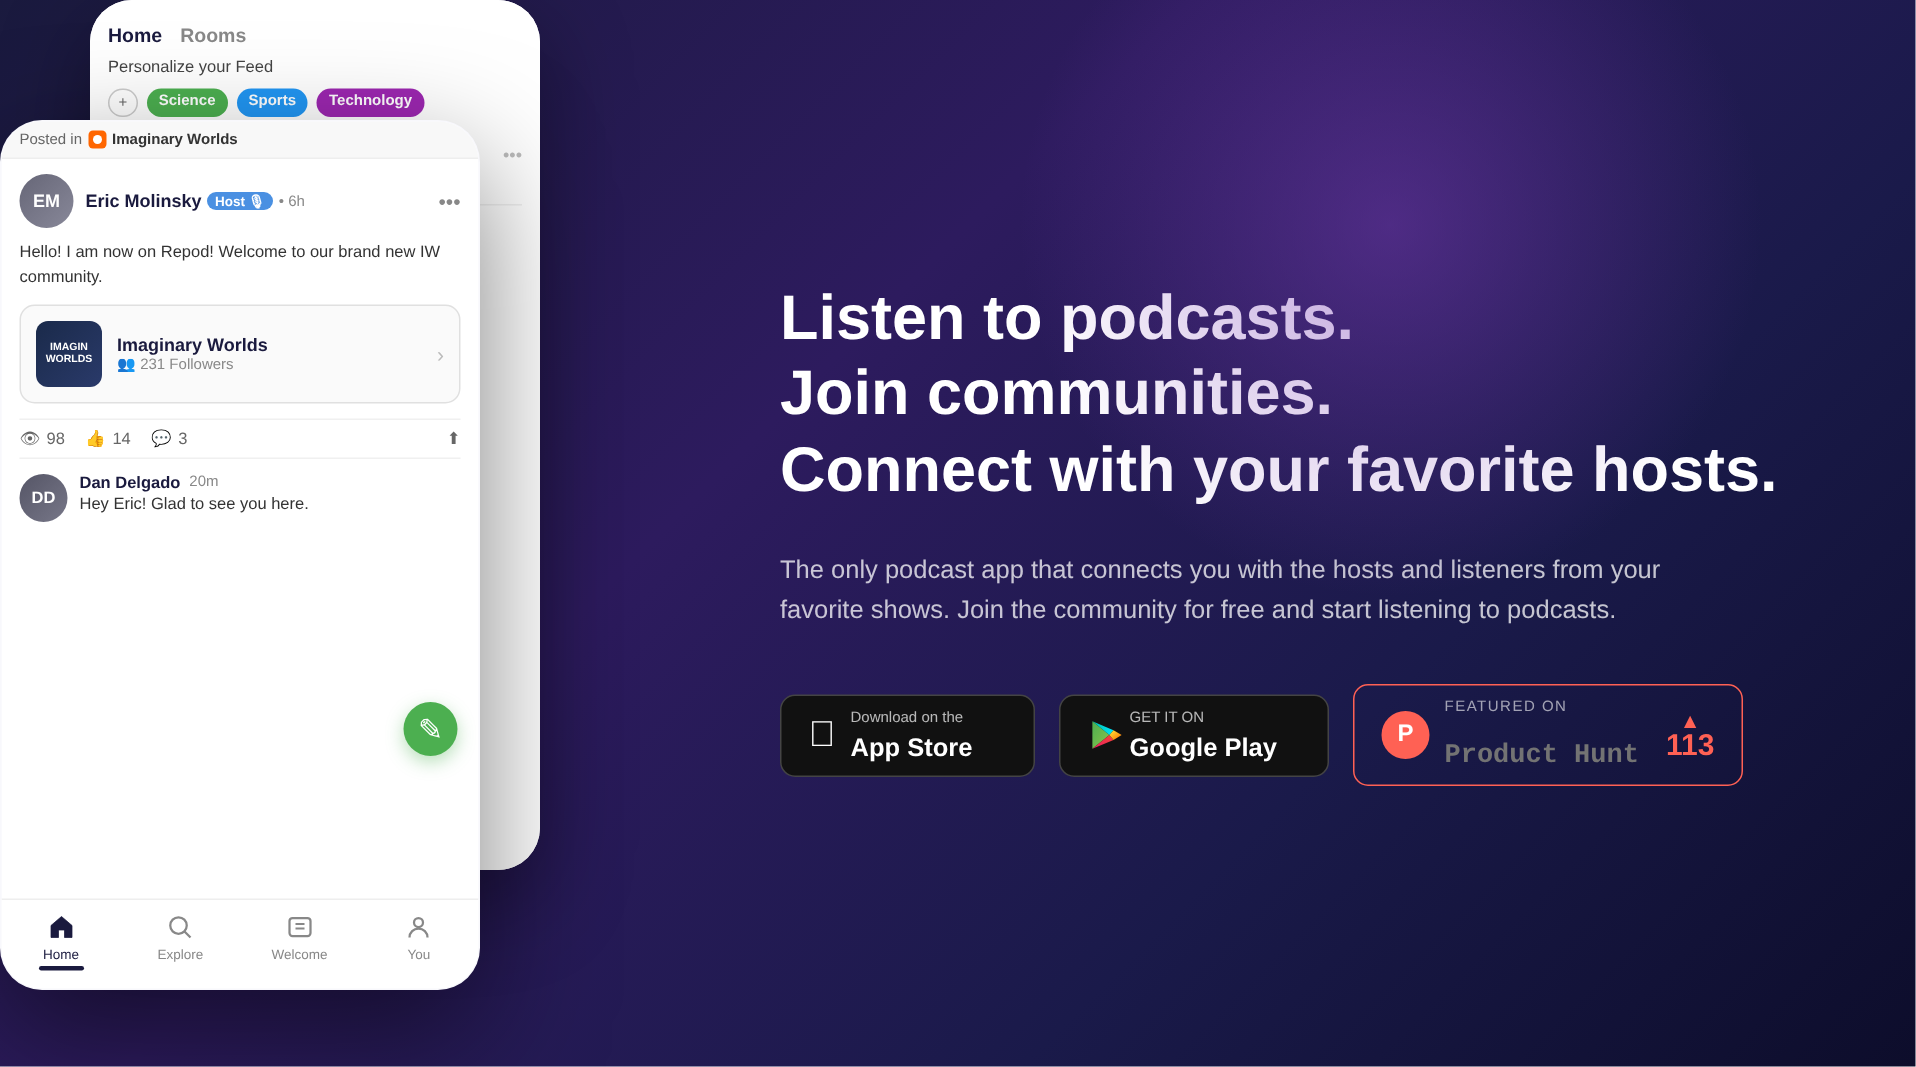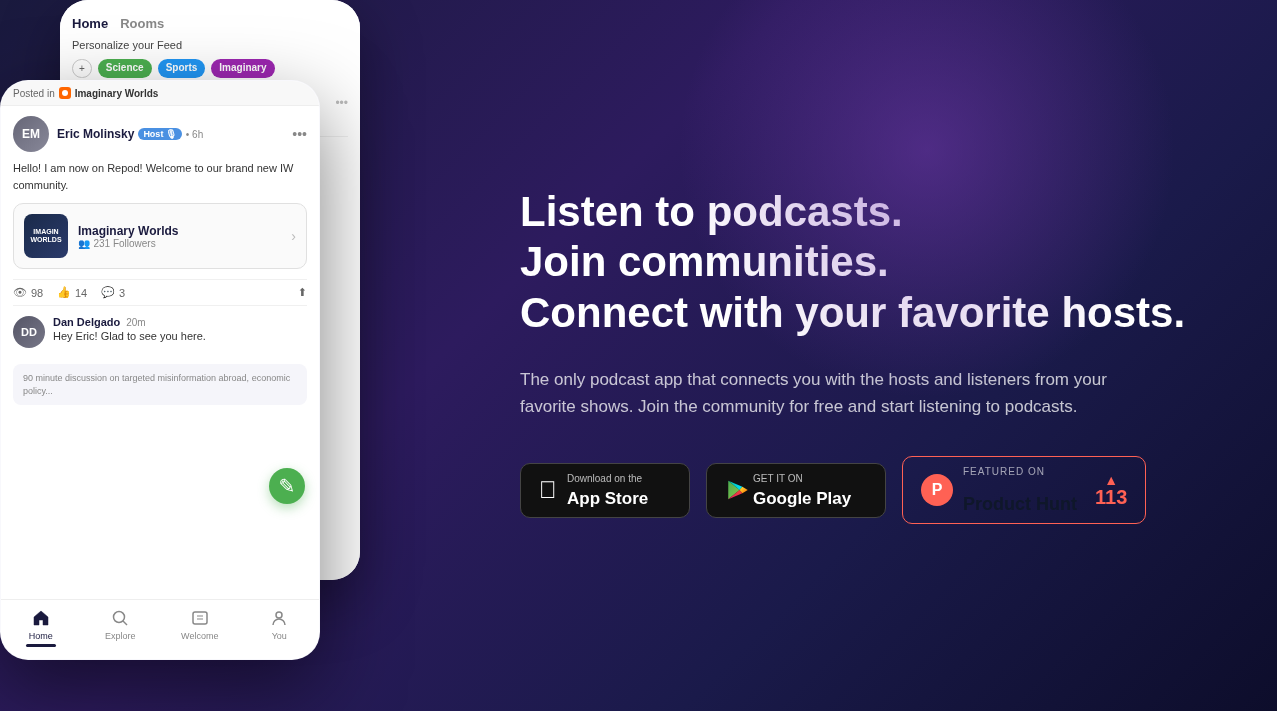"Imaginary" div.tag { text: Imaginary -> Technology }
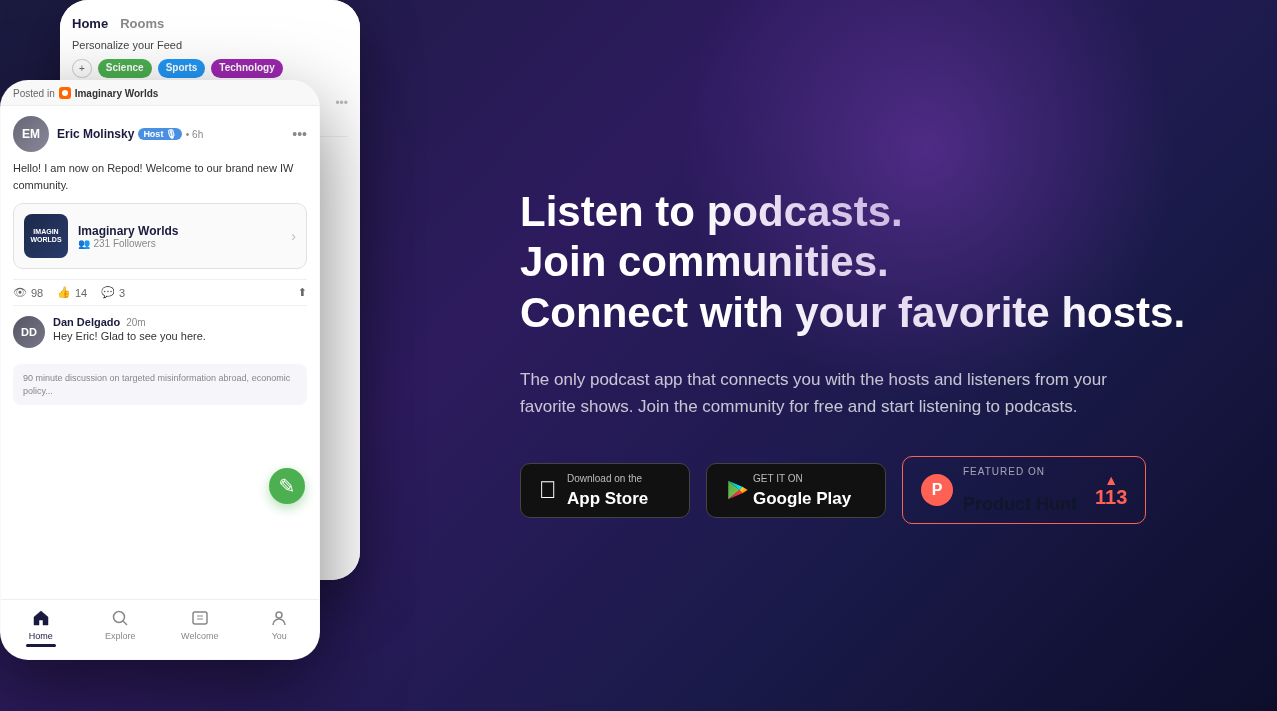"Dan Delgado" div { align-items: center -> none }
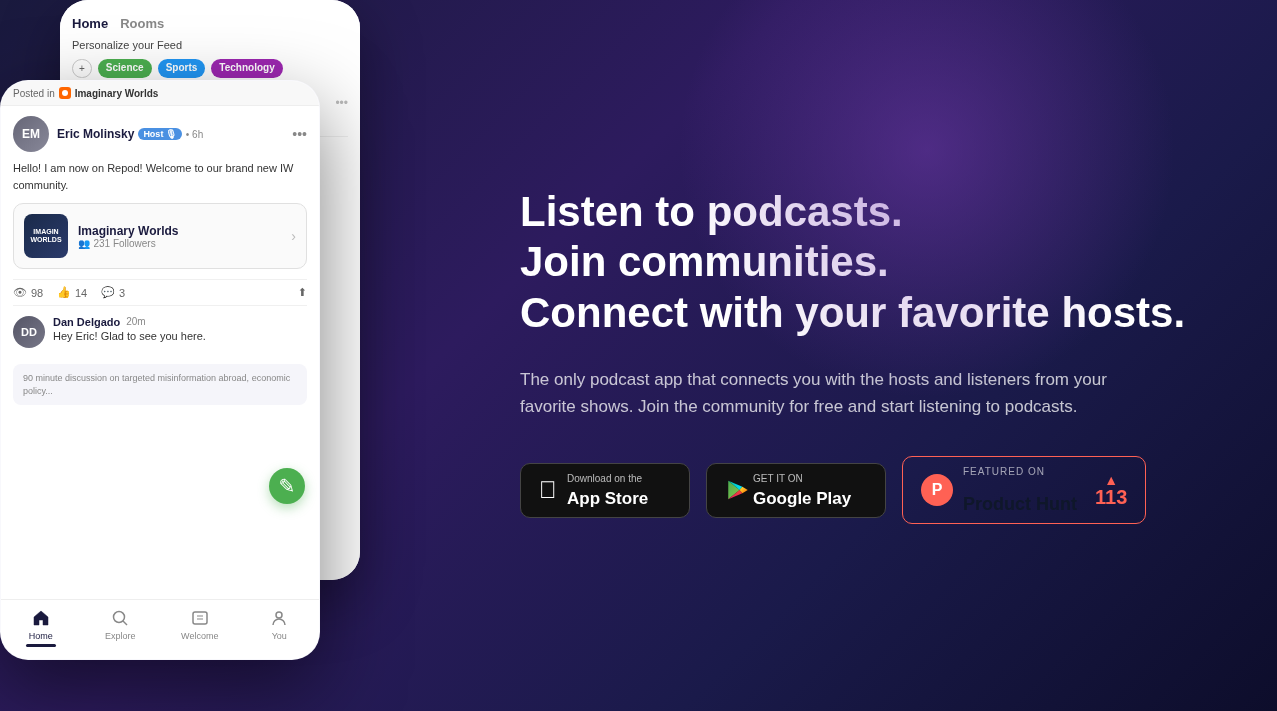"90 minute discussion on targeted" div { html: <div> <div>90 minute discussion on targeted misinformation abroad, economic policy...</div> </div> -> none }
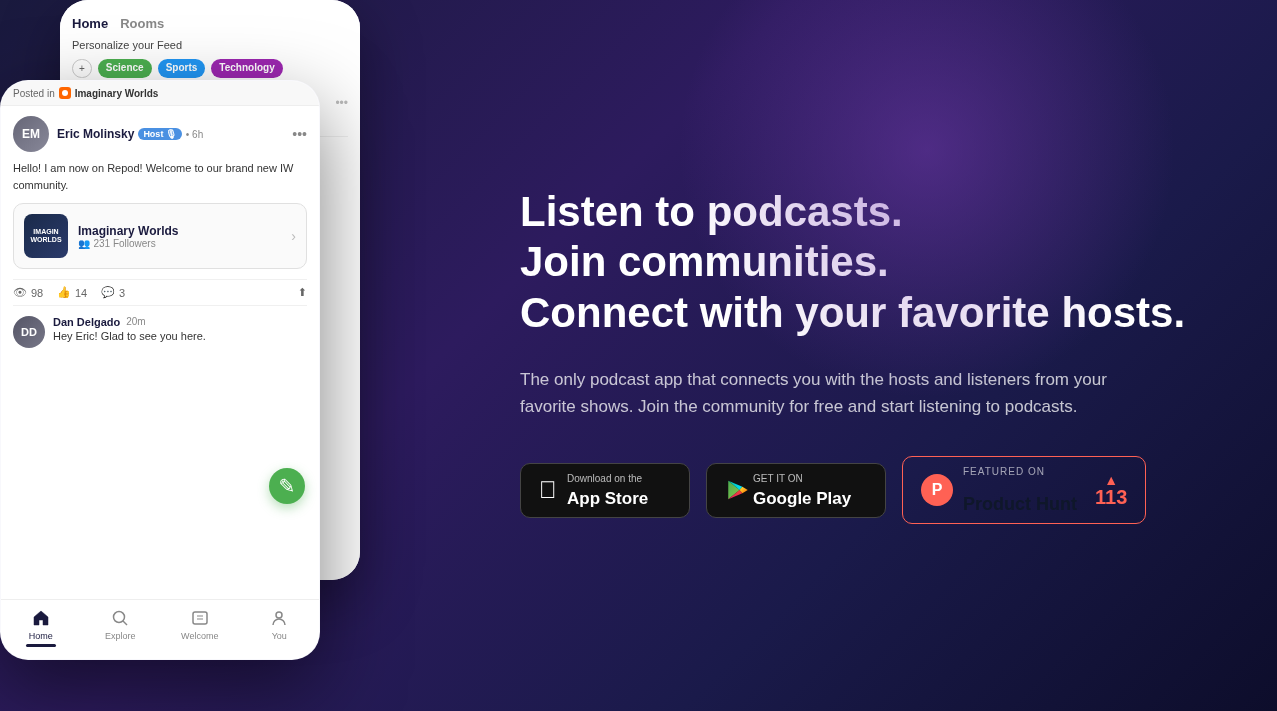"Product Hunt" .ph-main { color: #0f172a -> #737373; font-family: none -> Liberation Mono, monospace }
